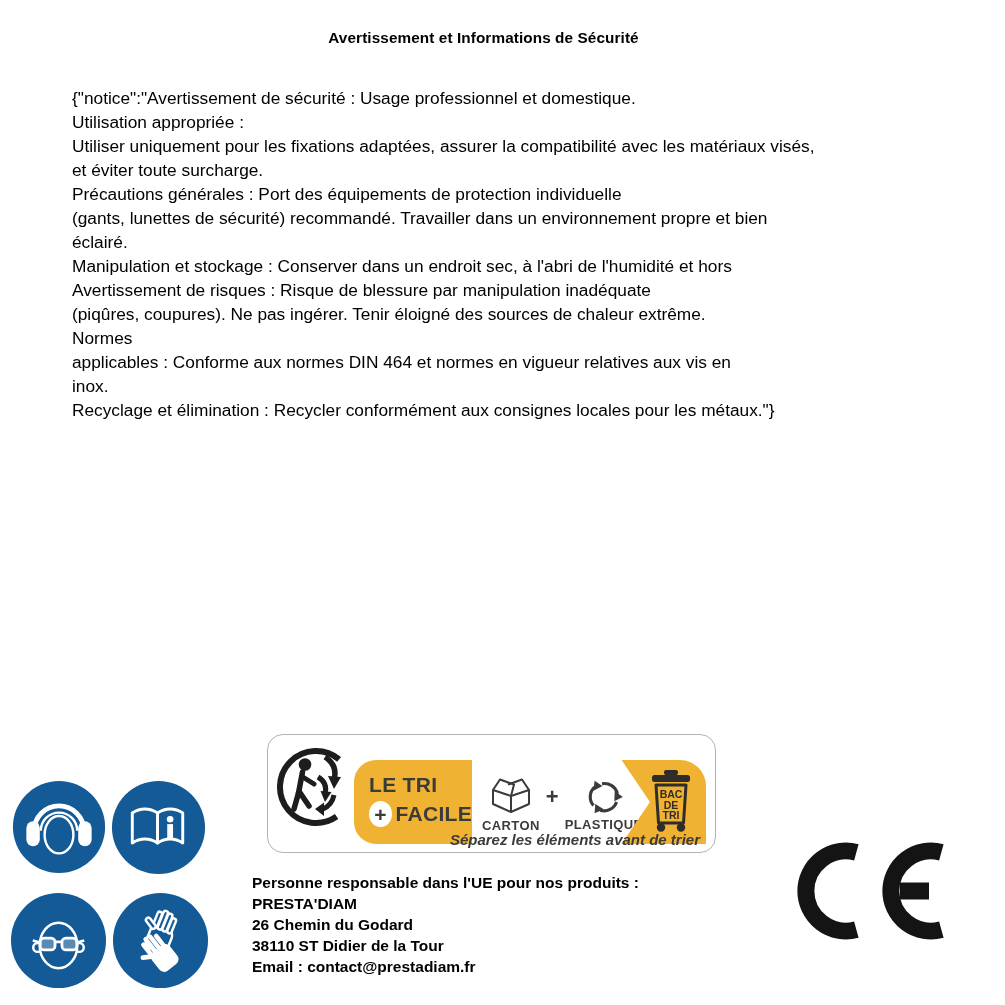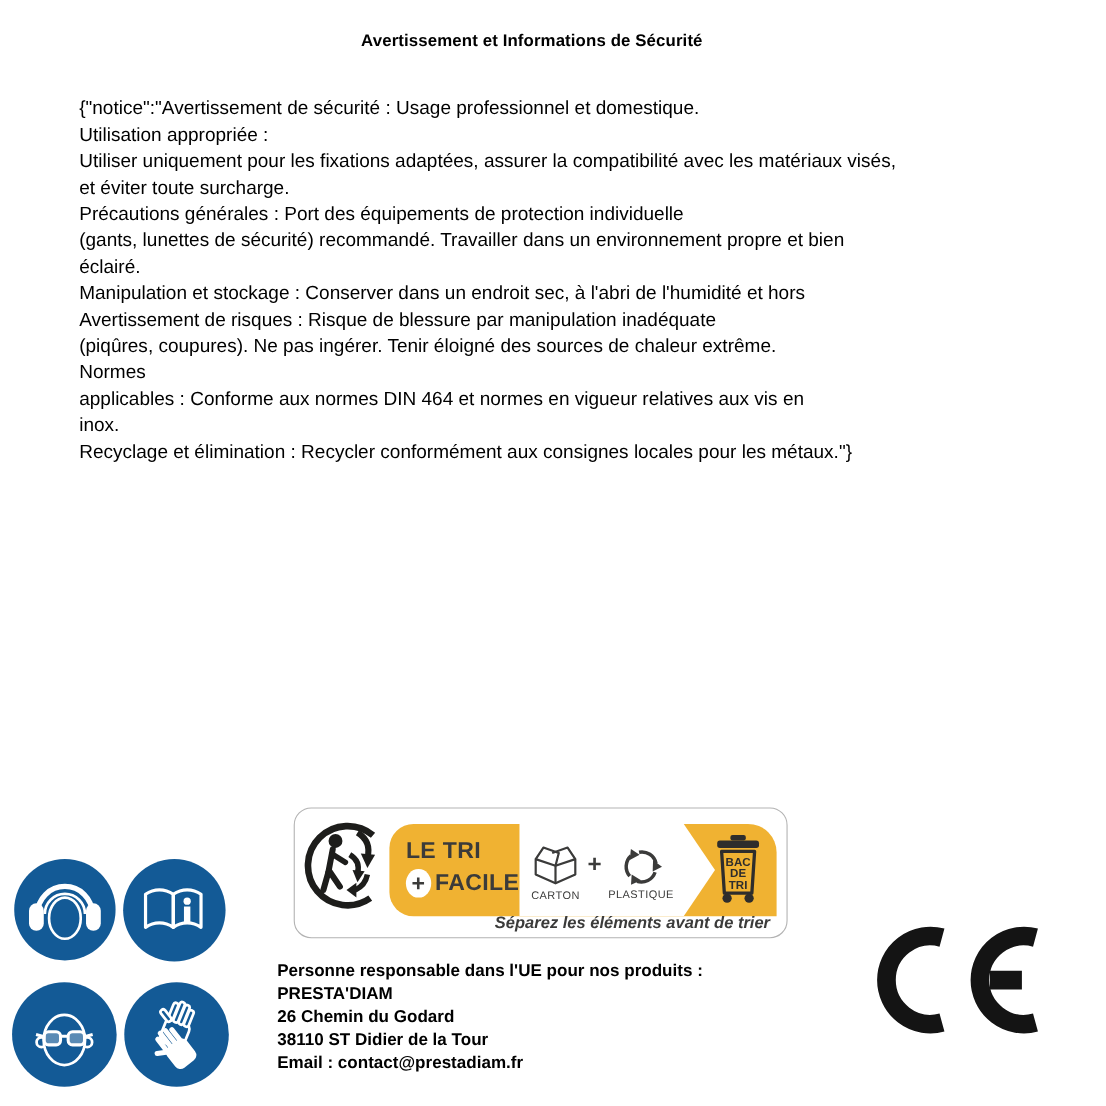"LE TRI" .band { top: 14px -> 25px }
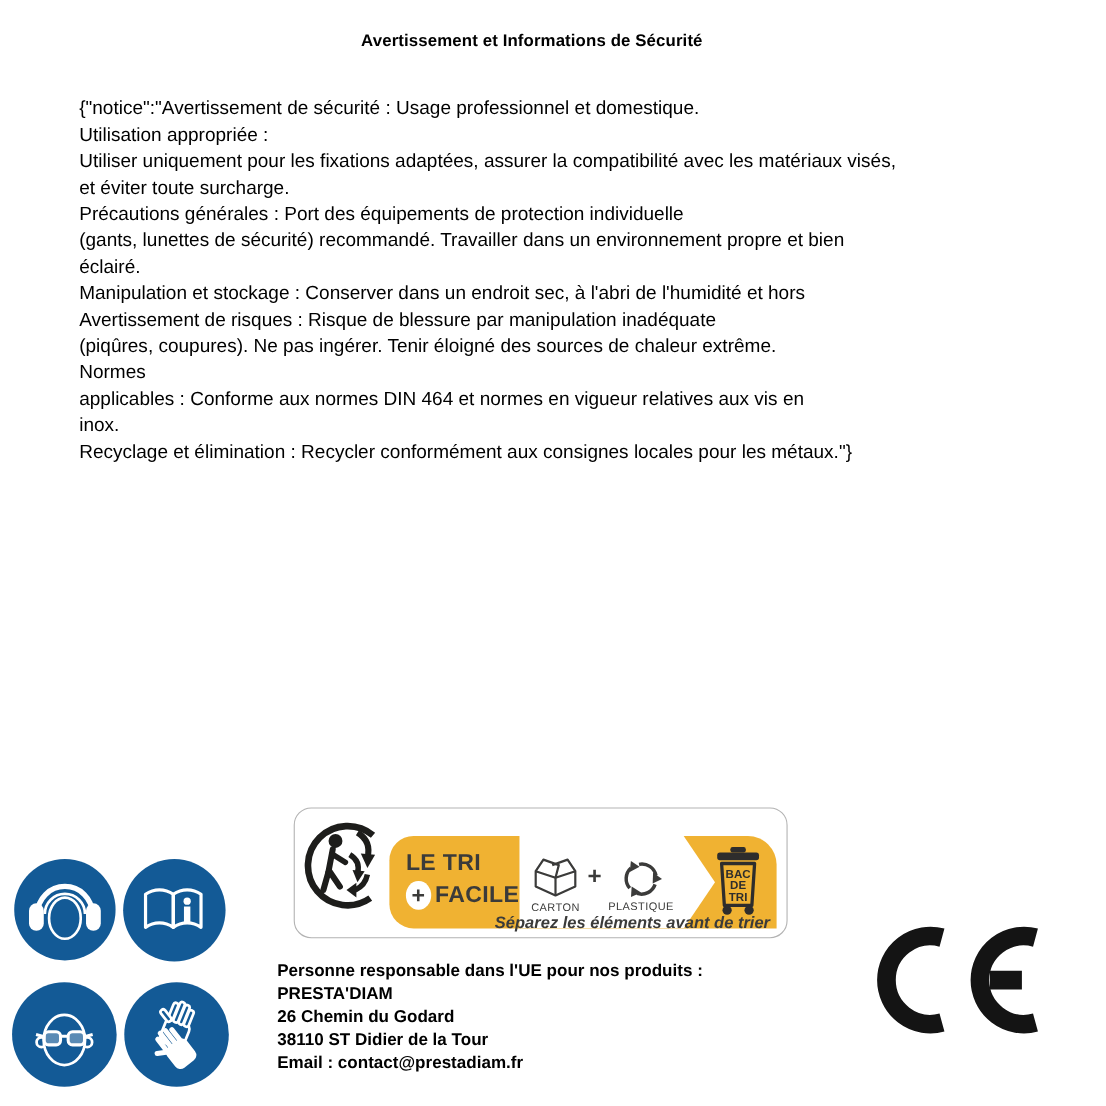"CARTON" .mat-label { font-size: 10px -> 13px; font-weight: 400 -> 700 }
